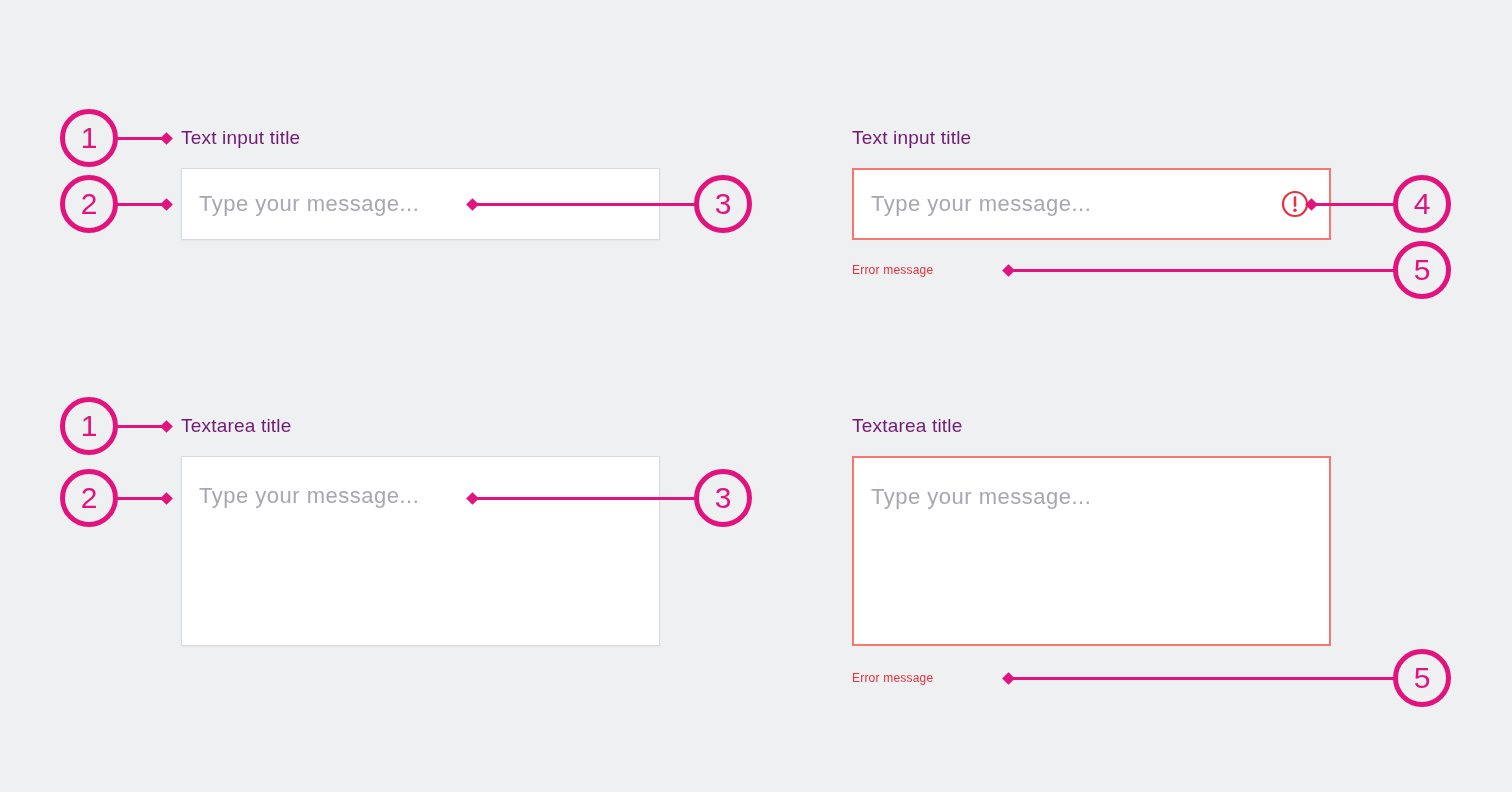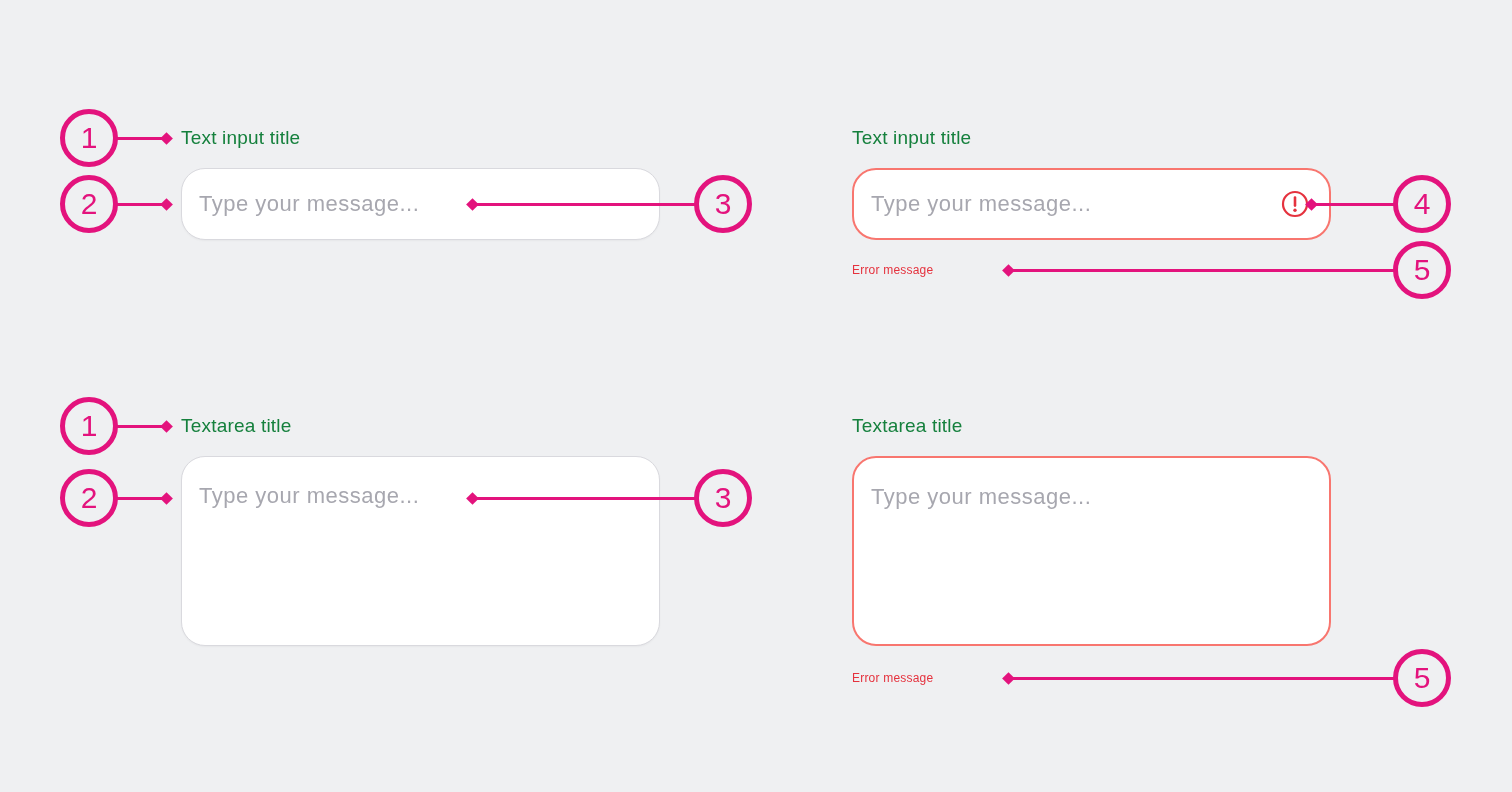"Text input title" .field-title { color: #15803d -> #701a75 }
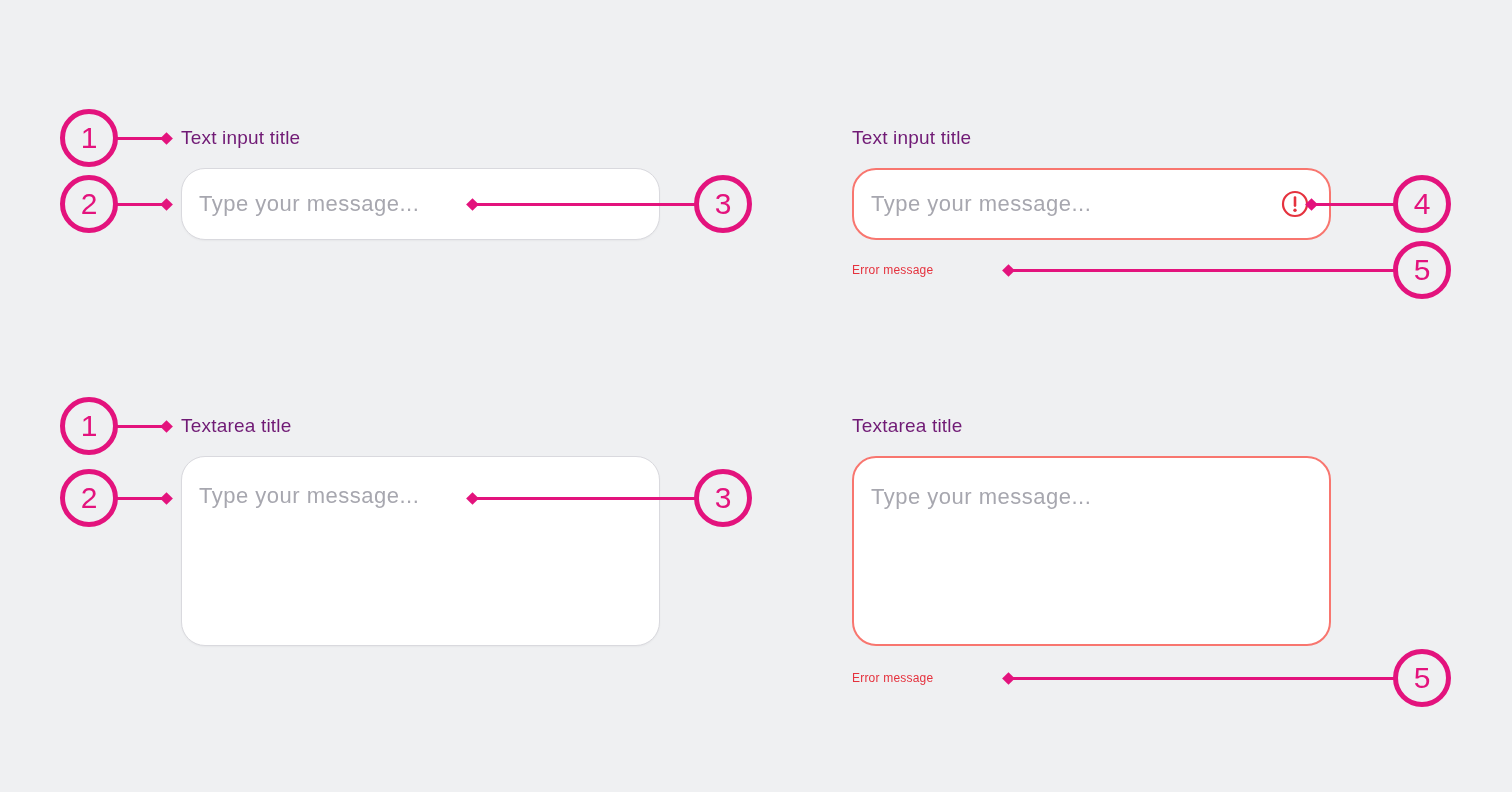"Type your message..." .text-field, .area-field { border-radius: 24px -> 0 }
